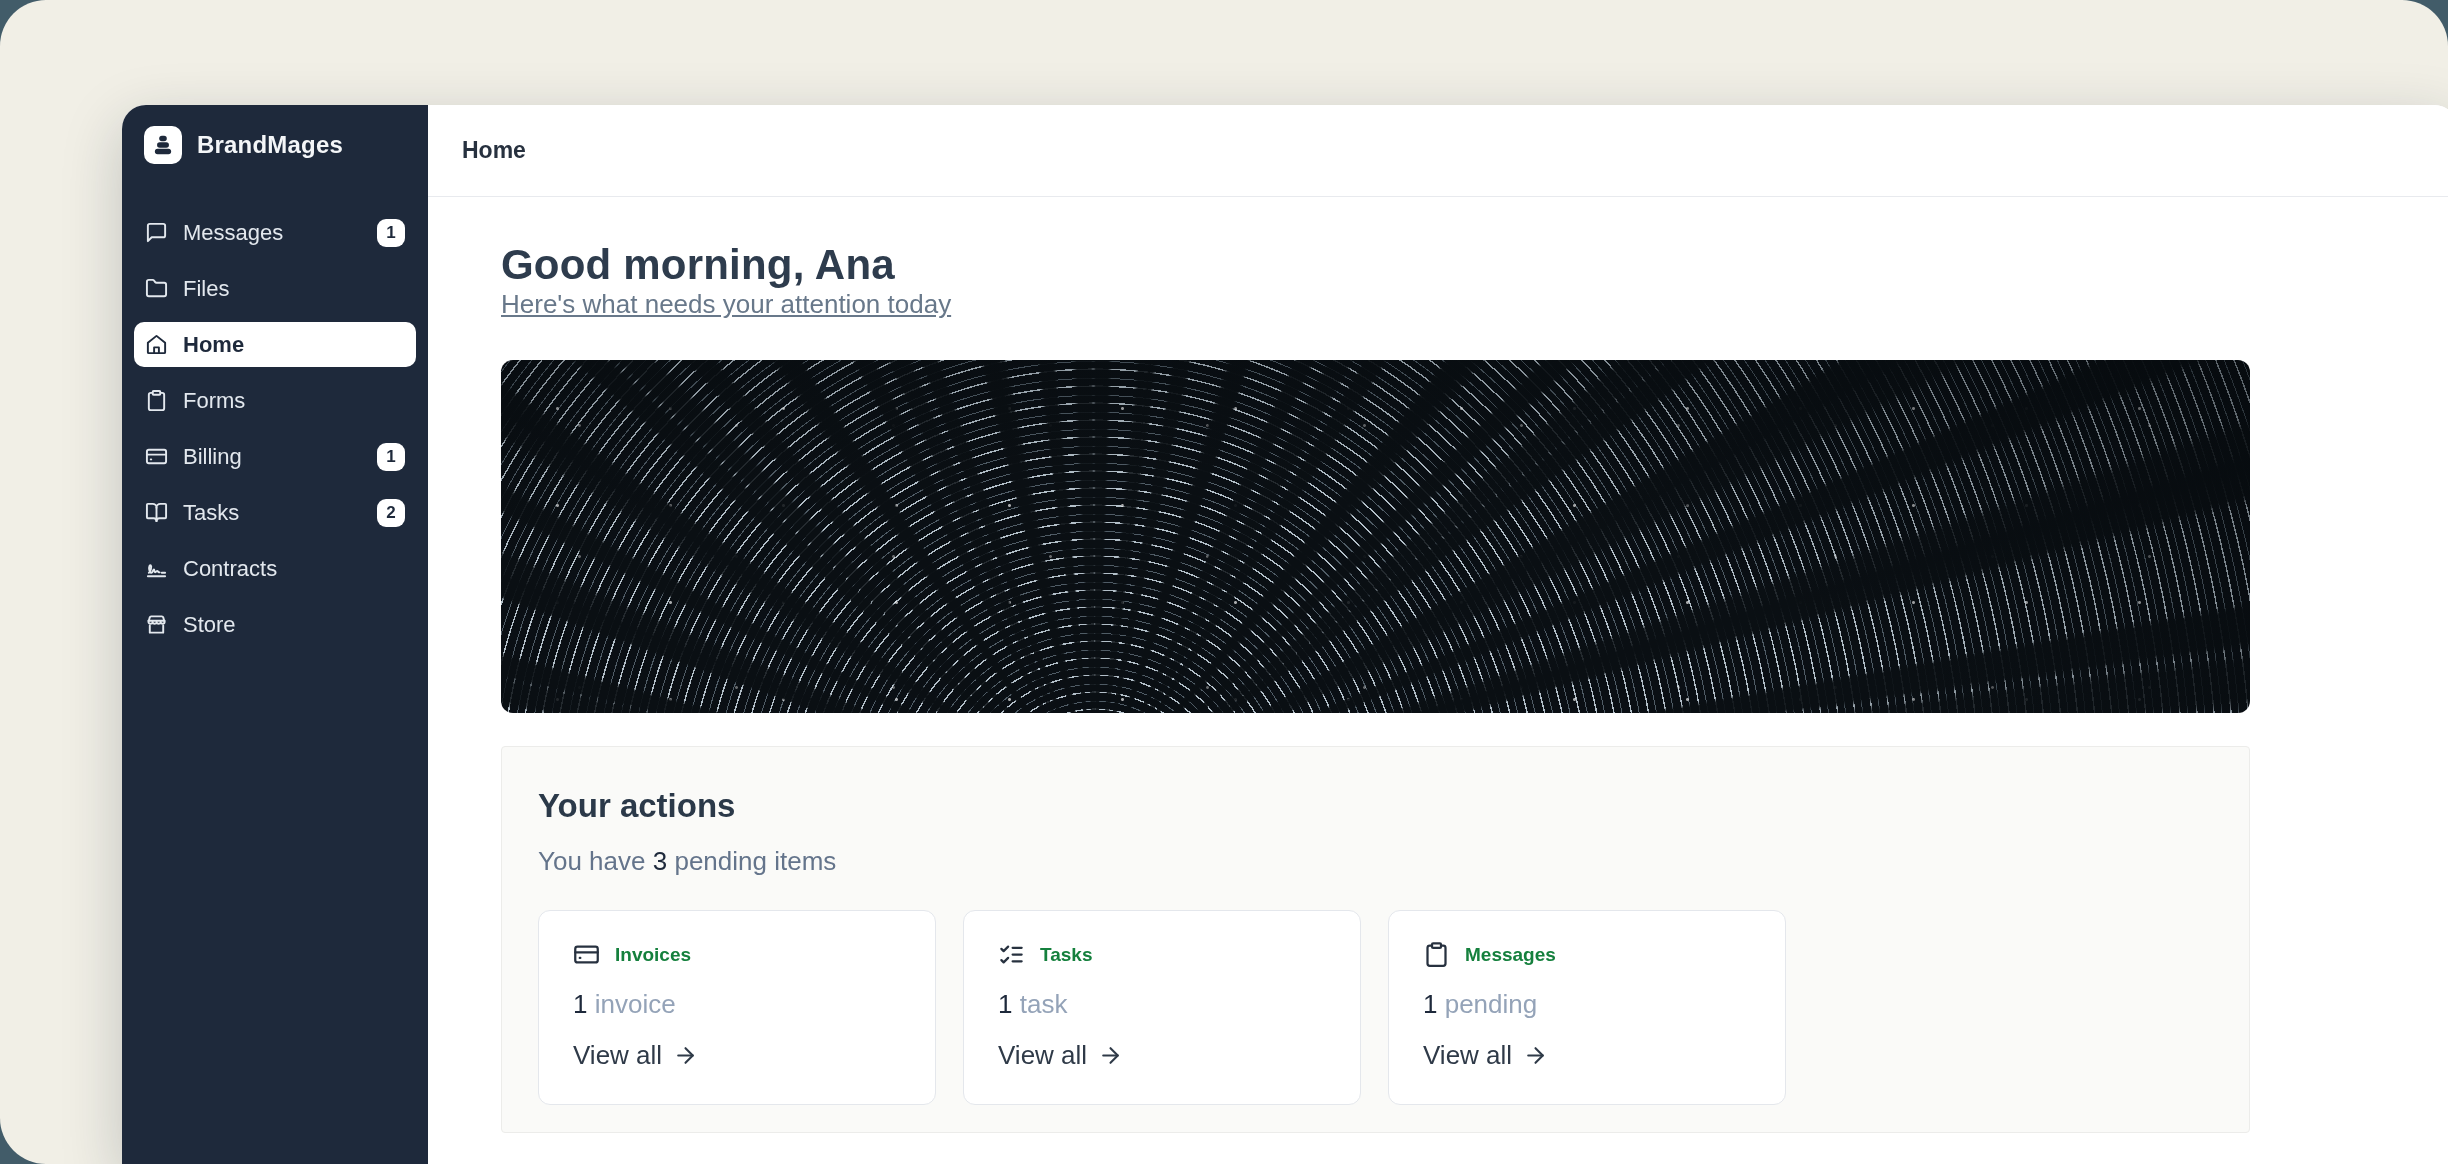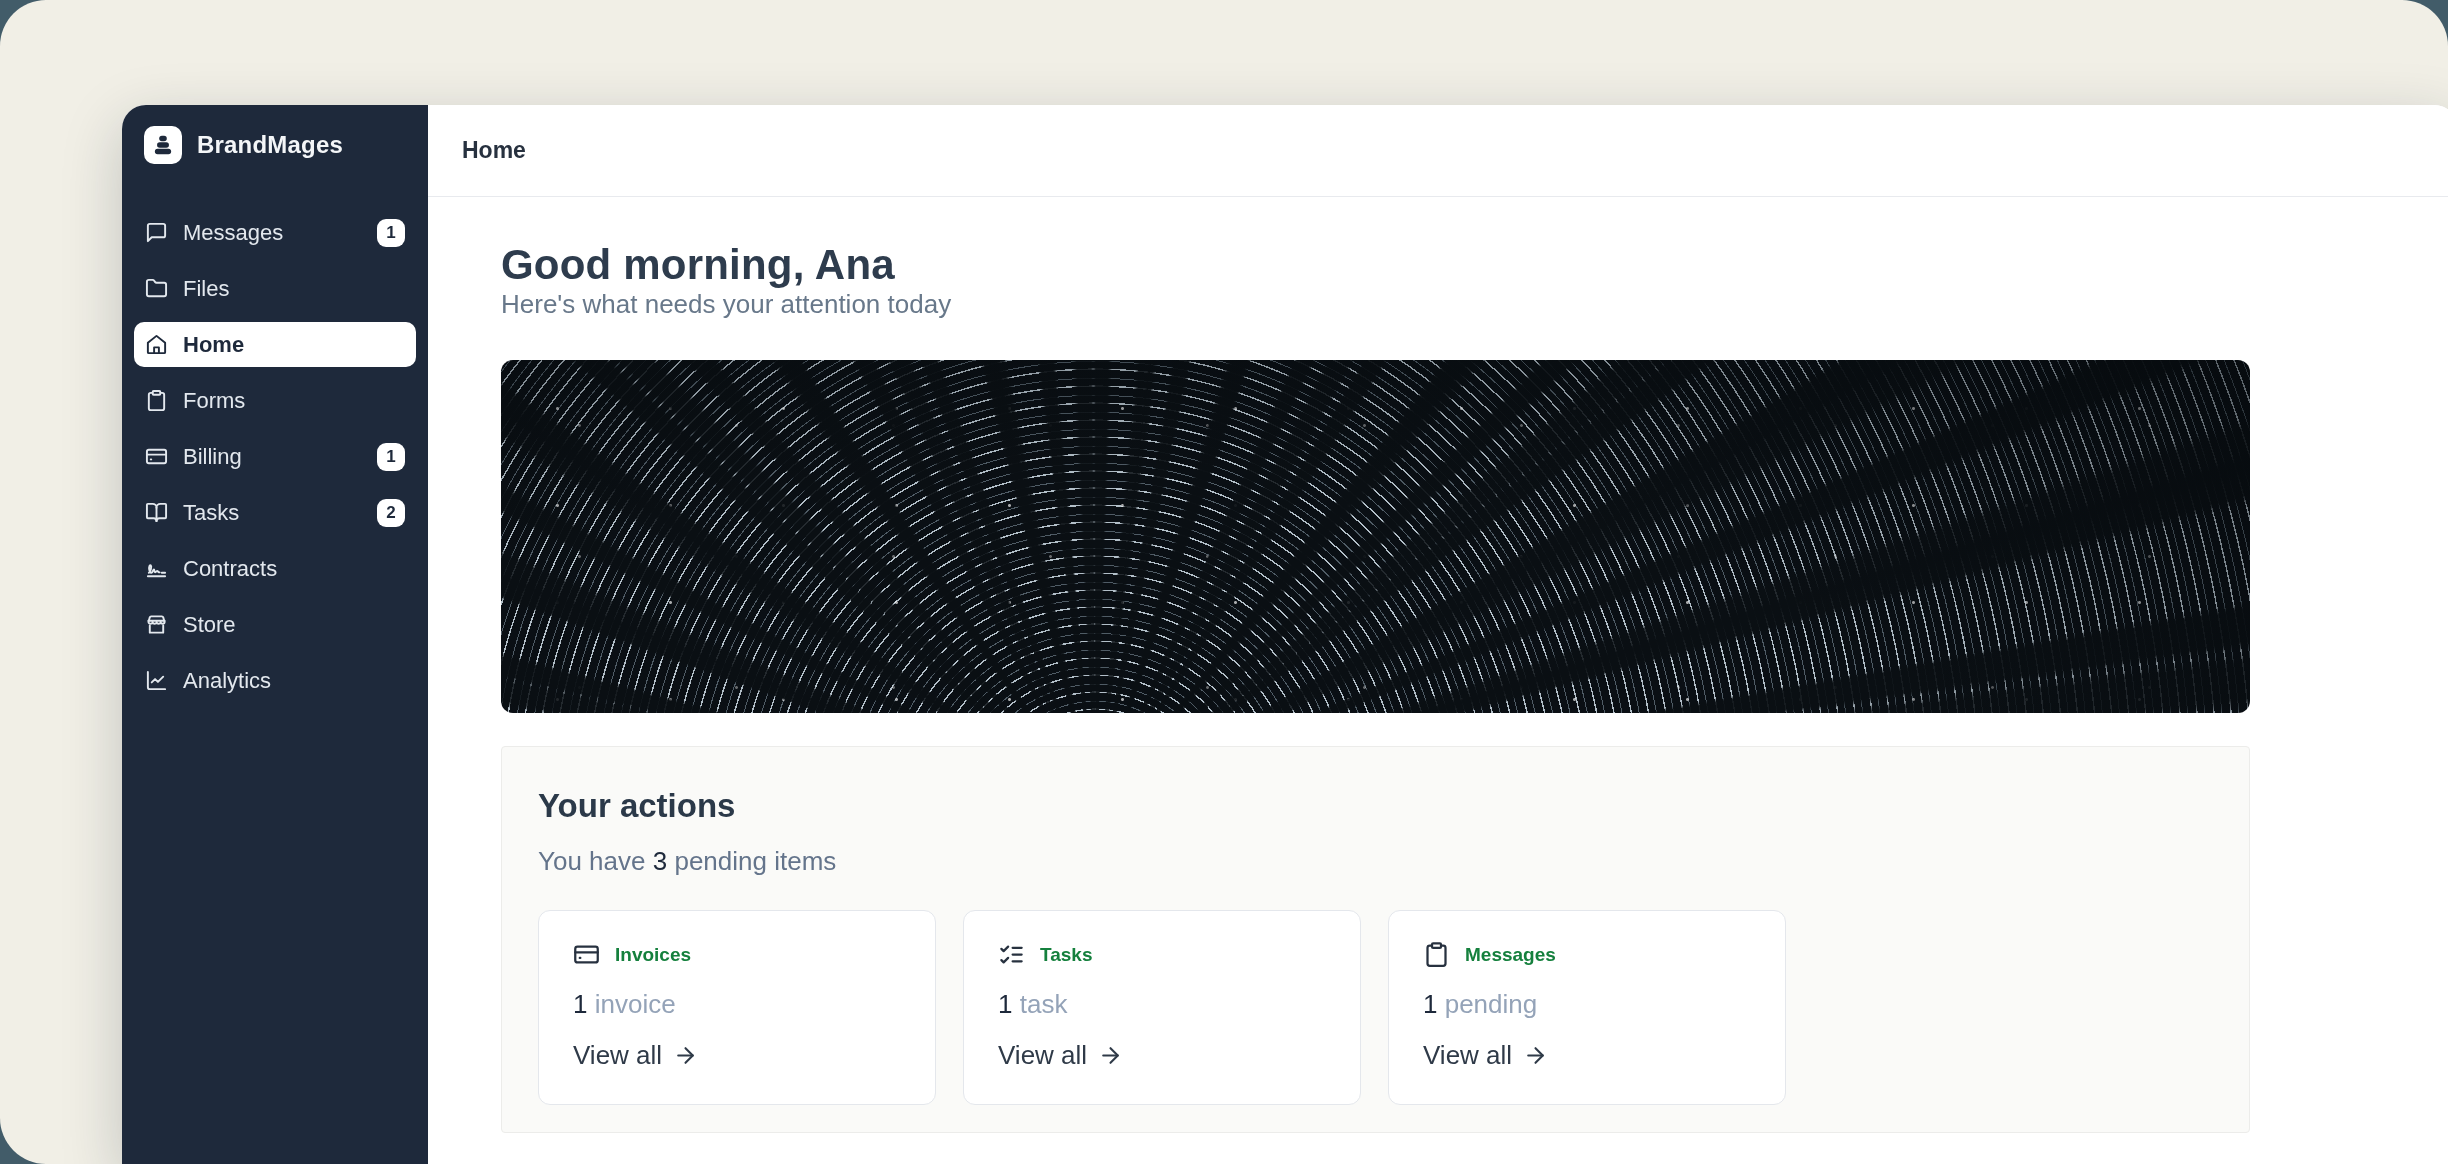"Here's what needs your attention" .subline { text-decoration: none -> underline }
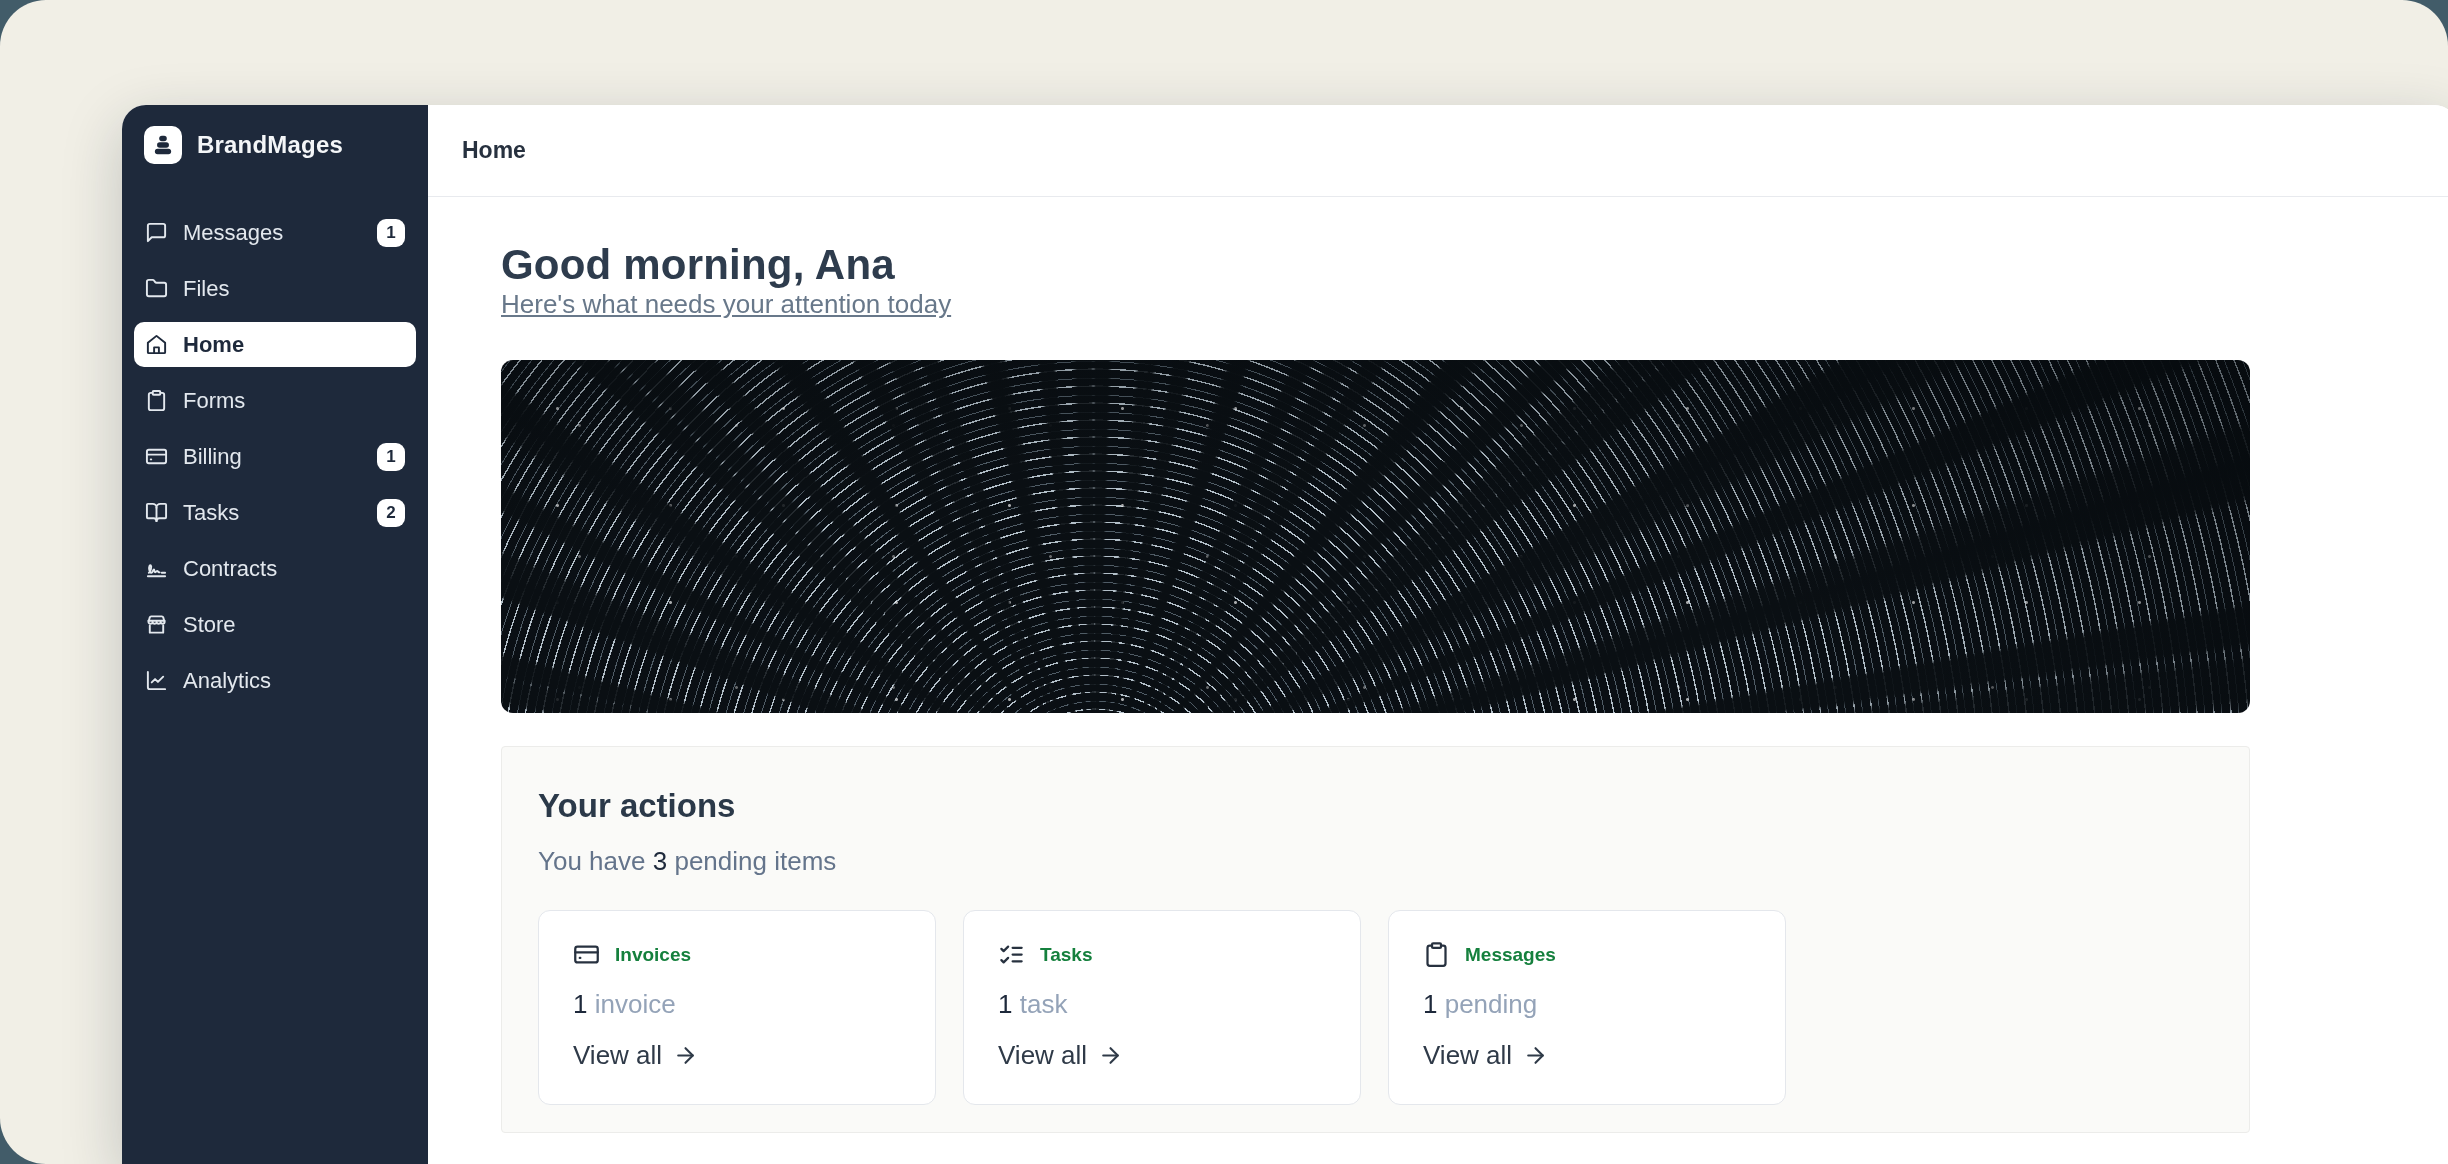"Analytics" div.nav-item { html: <div> <span> <svg> <path></path> <path></path> </svg> </span> <span>Analytics</span> </div> -> none }
